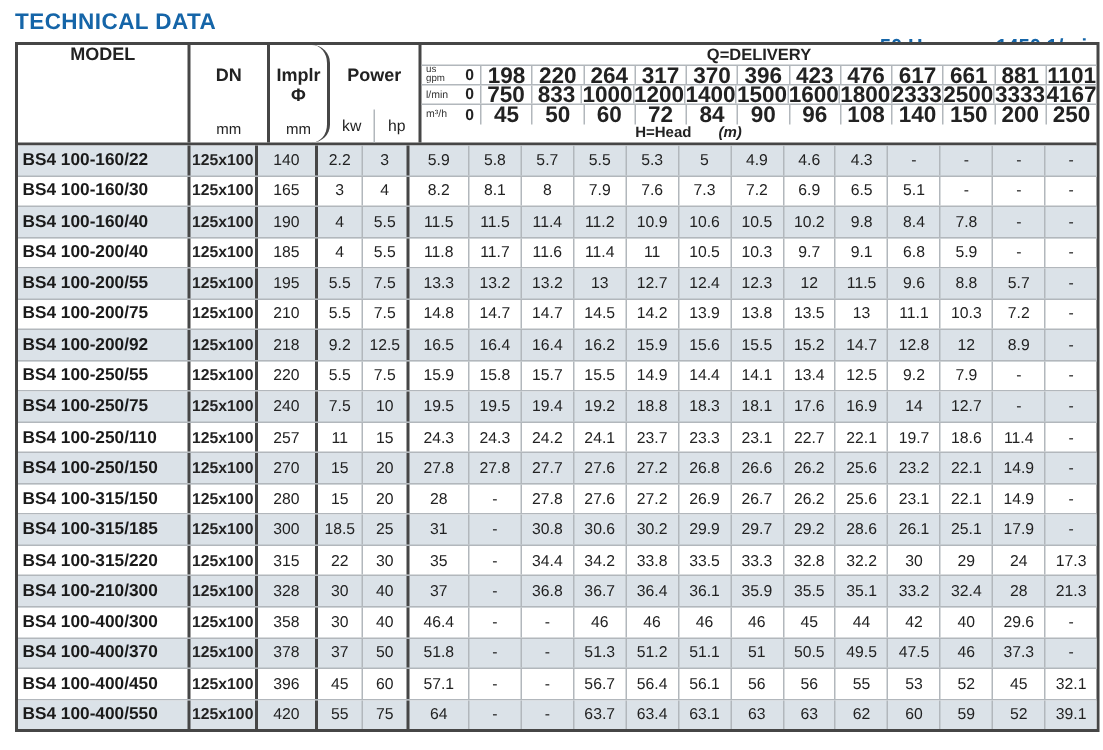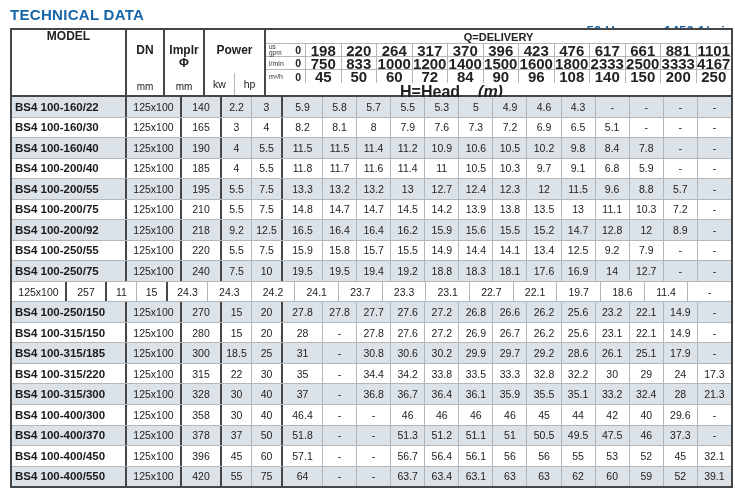"DN" .th-dn { width: 38px -> 53px }
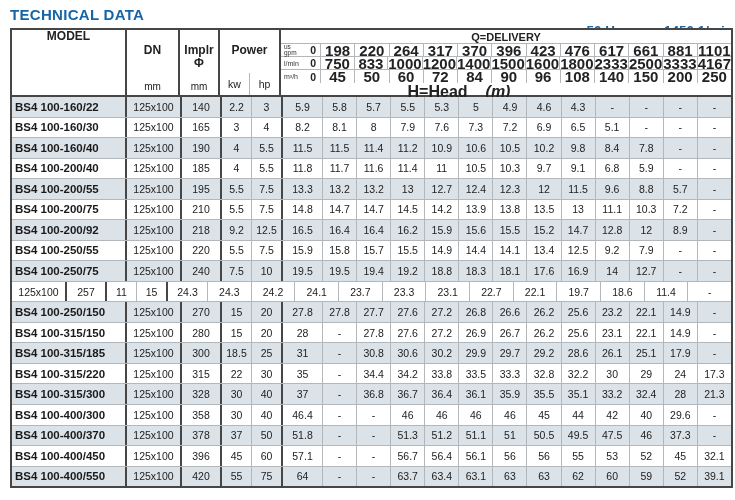"Implr" .th-implr { border-radius: none -> 12px }
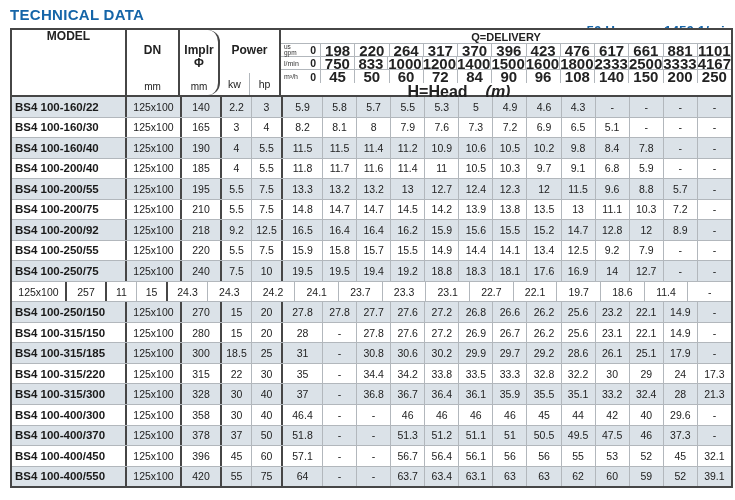"H=Head" .head-band { font-size: 16px -> 10px }
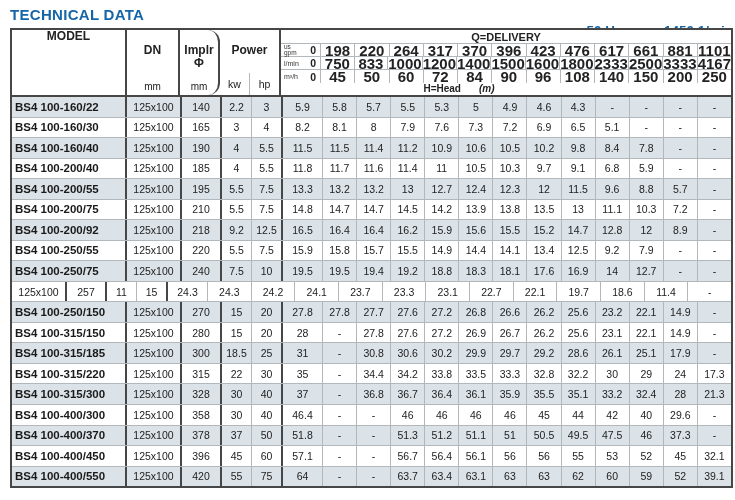"125x100" .c-dn { font-weight: none -> bold; width: 55px -> 45px }
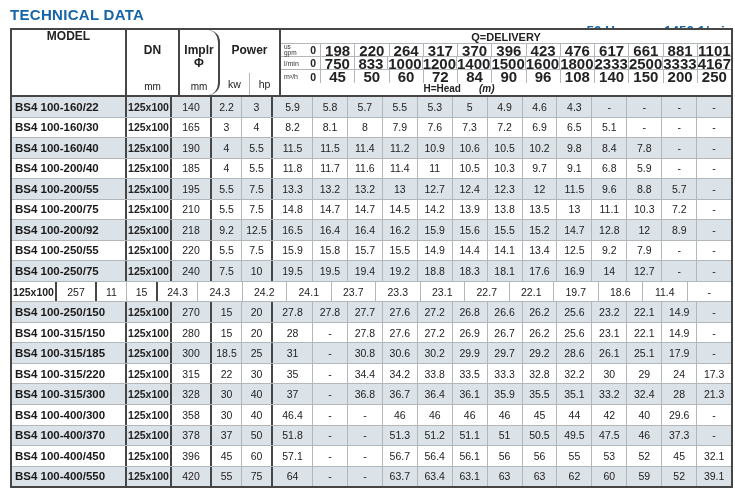"BS4 100-250/110" div.cell { html: none -> <div>BS4 100-250/110</div> }
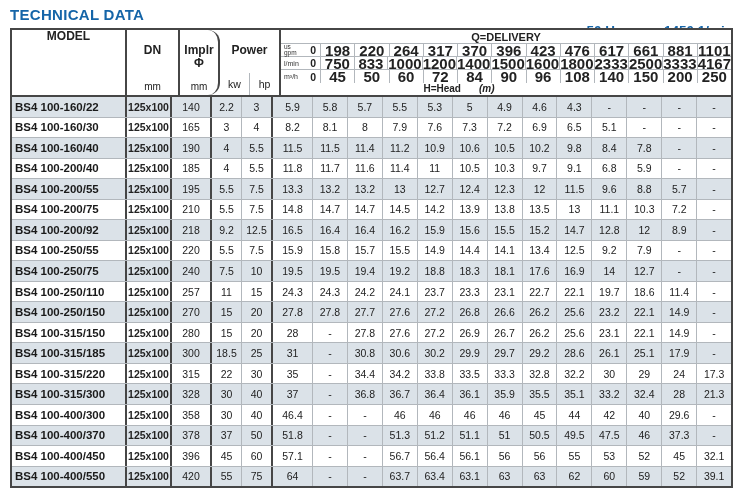"BS4 100-315/300" div.cell { text: BS4 100-315/300 -> BS4 100-210/300 }
